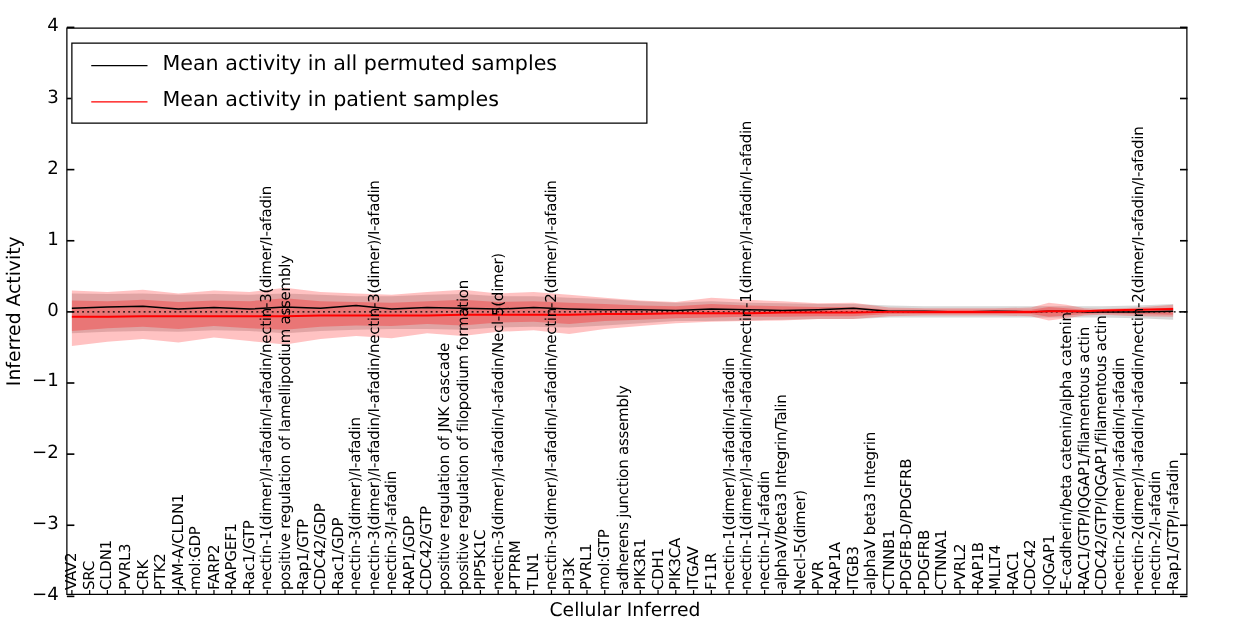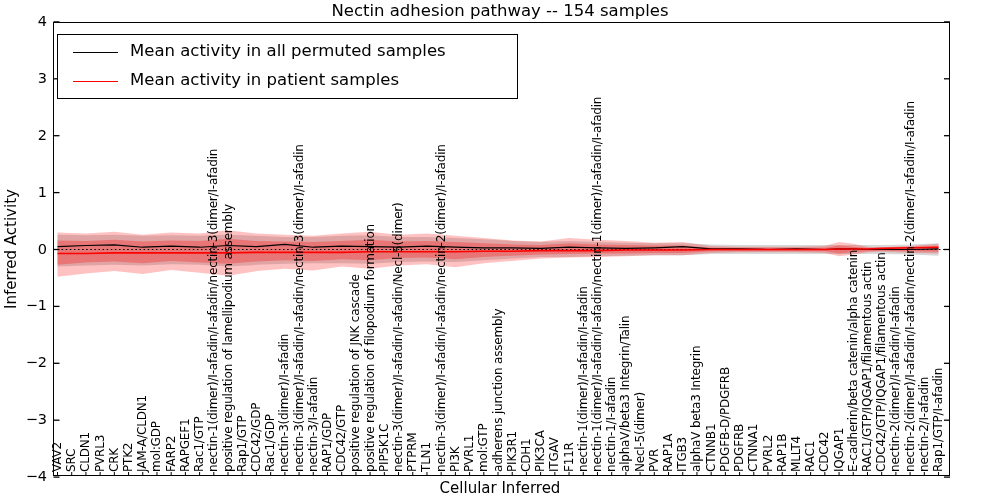"Nectin adhesion pathway -- 154" div.title { html: <div>Nectin adhesion pathway -- 154 samples</div> -> none }
